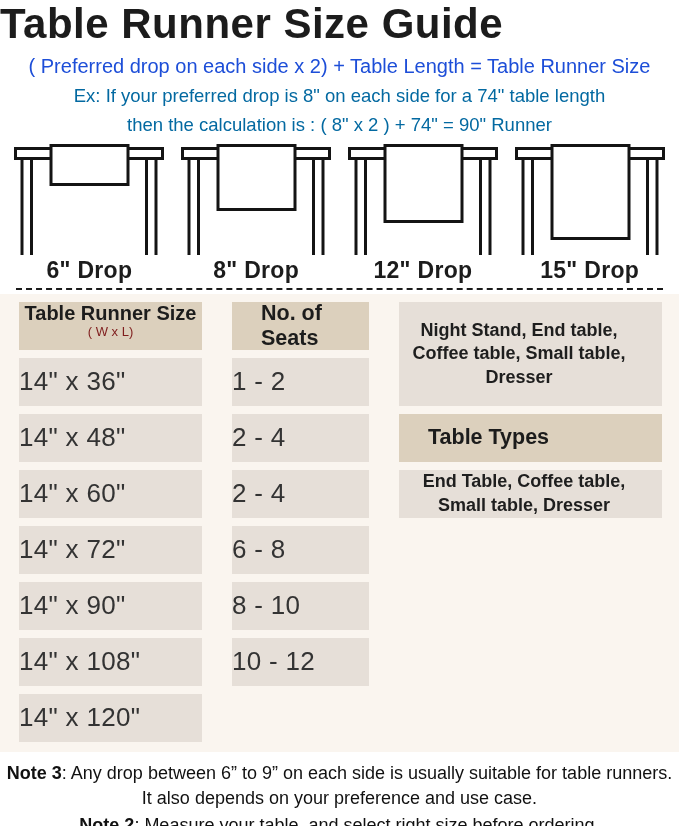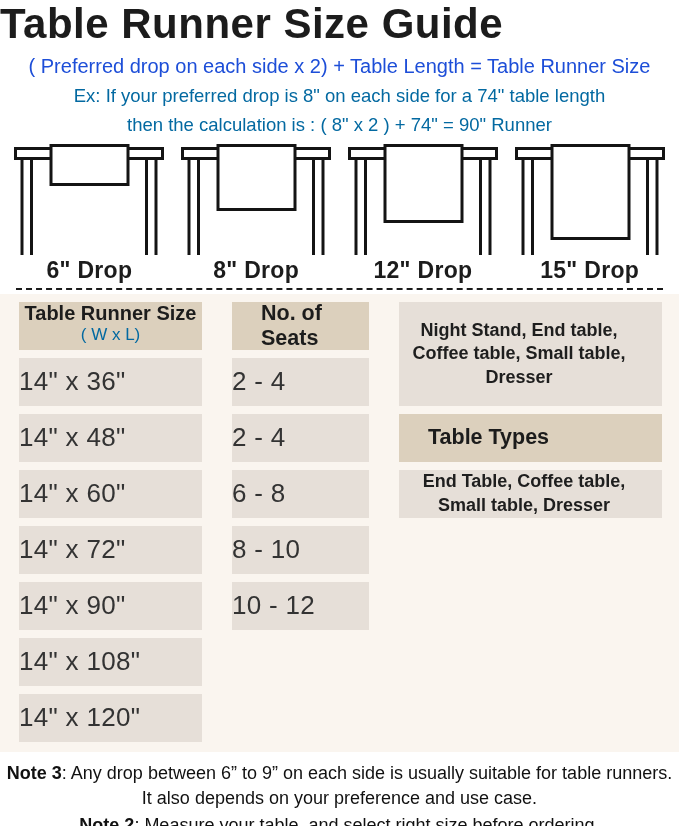"( W x L)" .head1 .line2 { color: #0369a1 -> #7f1d1d; font-size: 17px -> 13px }
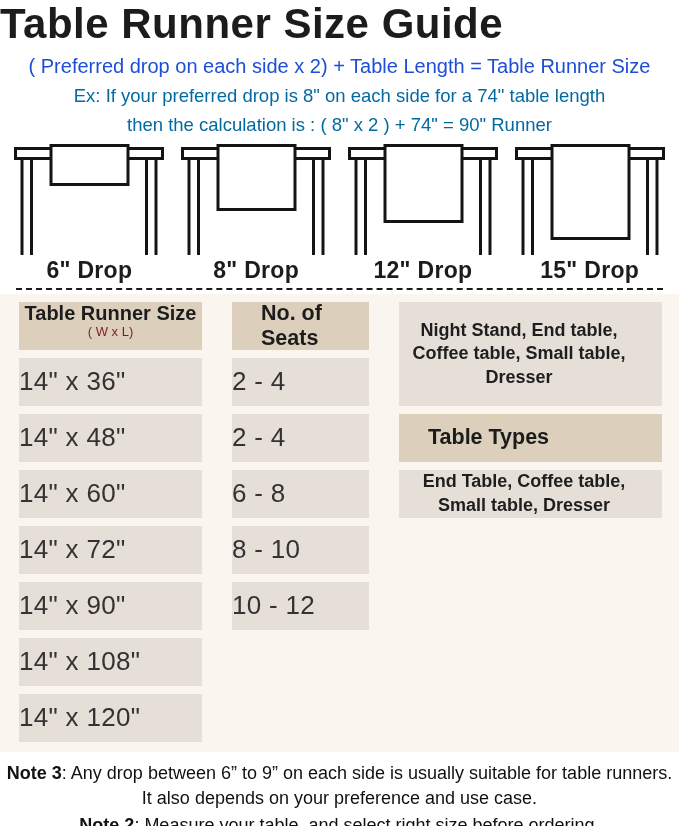"1 - 2" div.box { html: none -> <div>1 - 2</div> }
